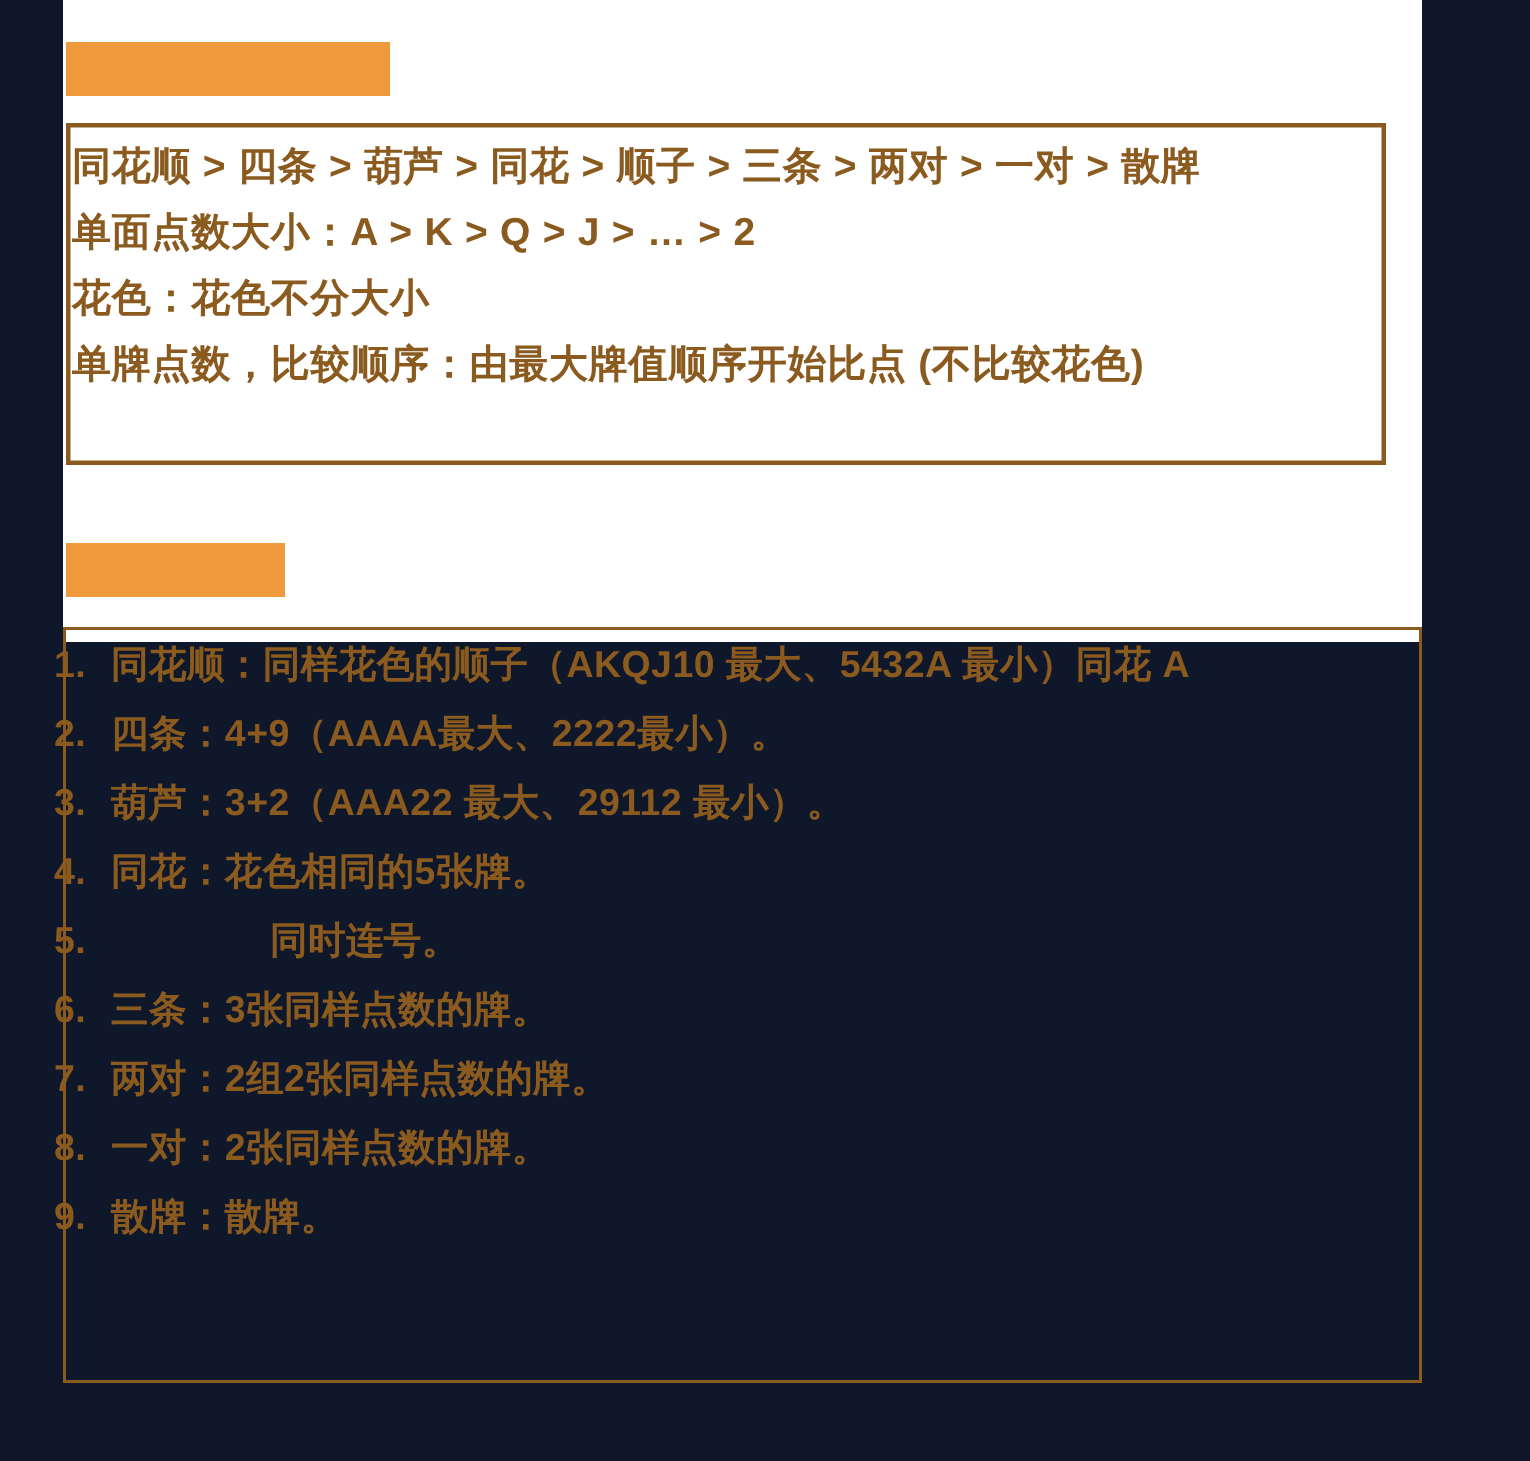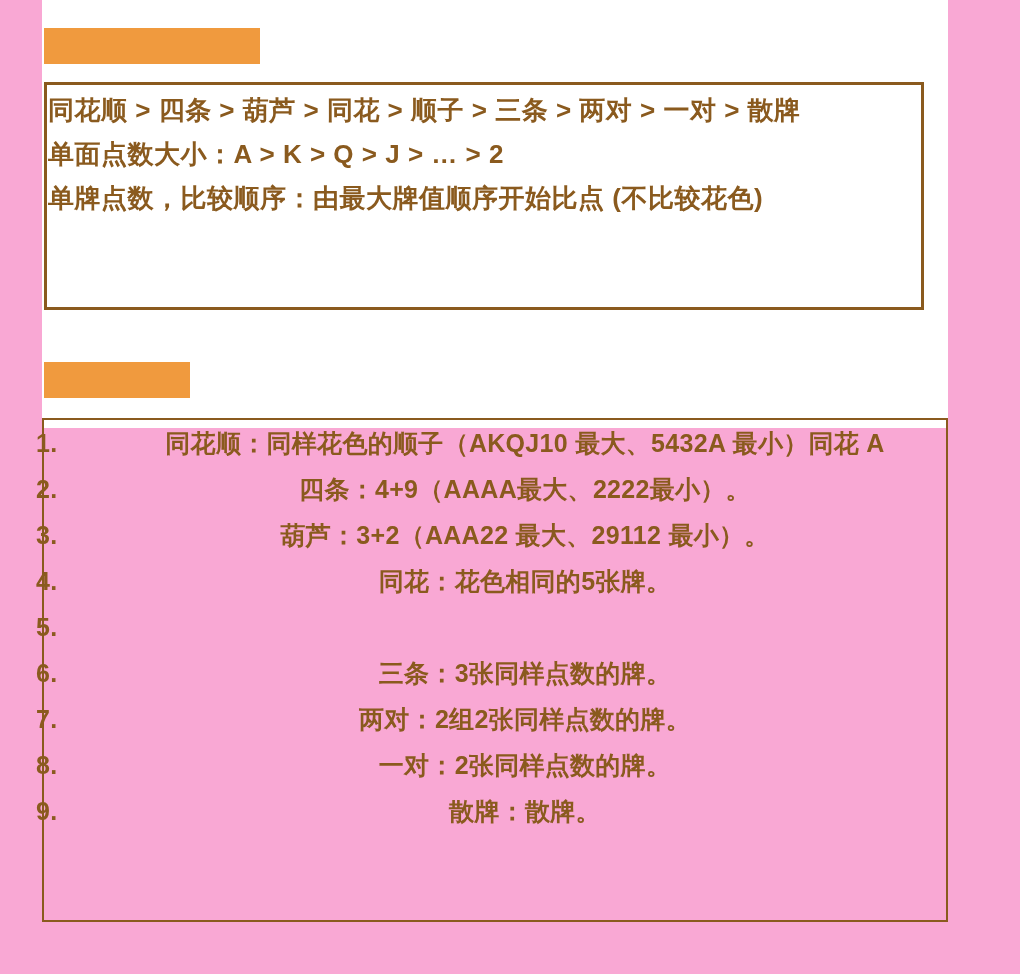"同花顺 > 四条 > 葫芦" .page { background: #f9a8d4 -> #0f172a }
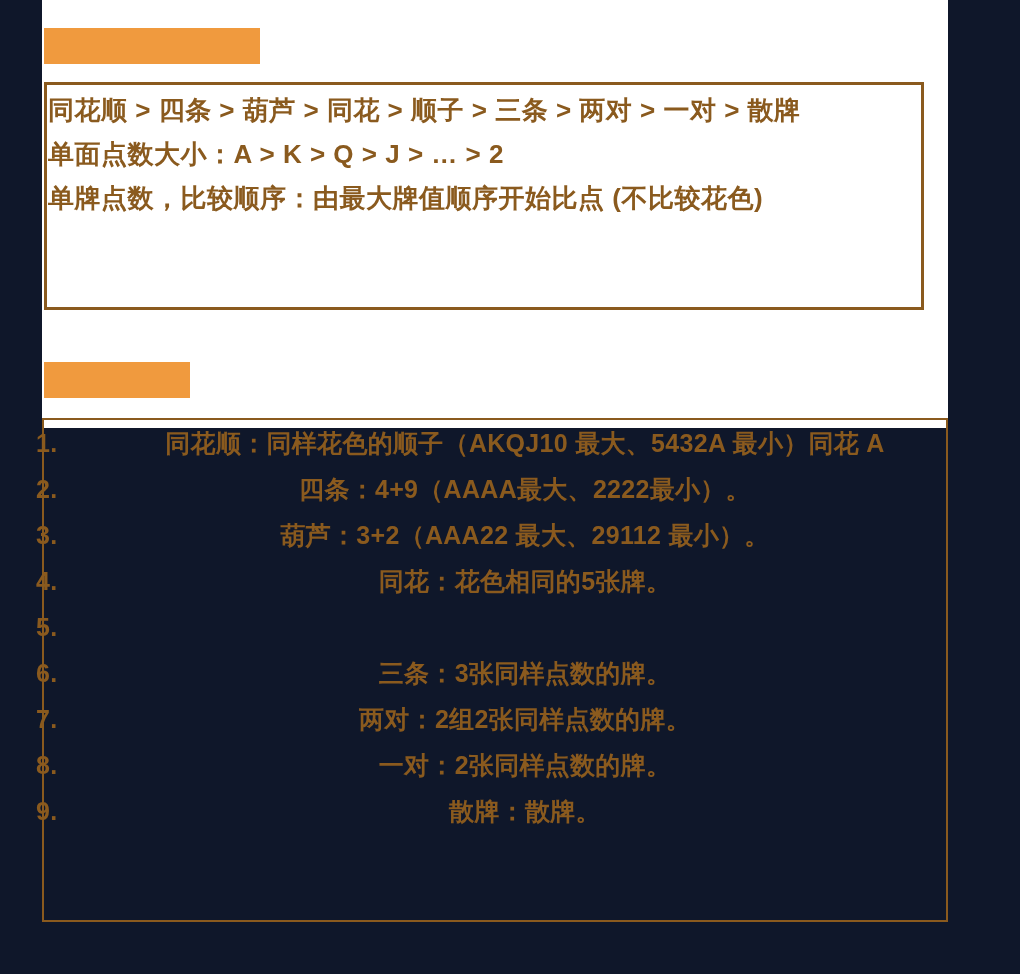"花色：花色不分大小" div { html: none -> <div>花色：花色不分大小</div> }
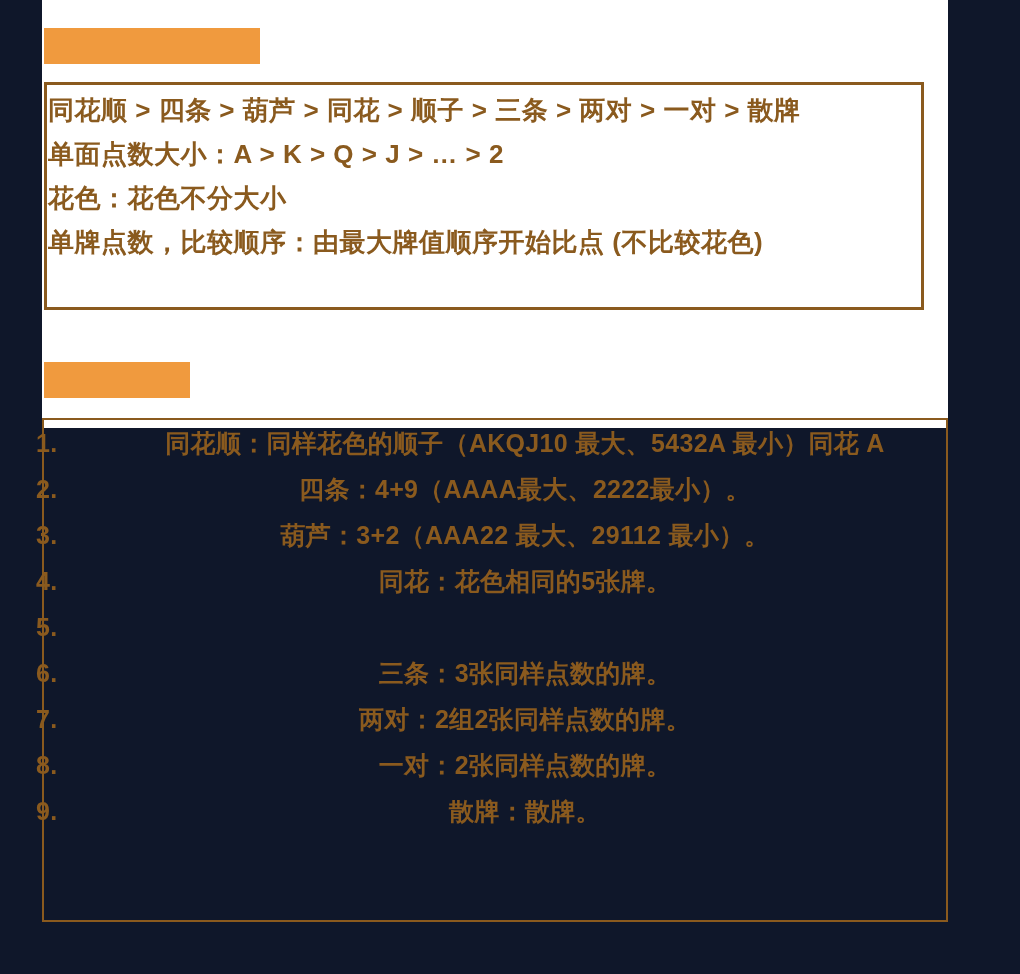"同花顺：同样花色的顺子（AKQJ10 最大、5432A 最小）同花 A" .hand-text { text-align: center -> none }
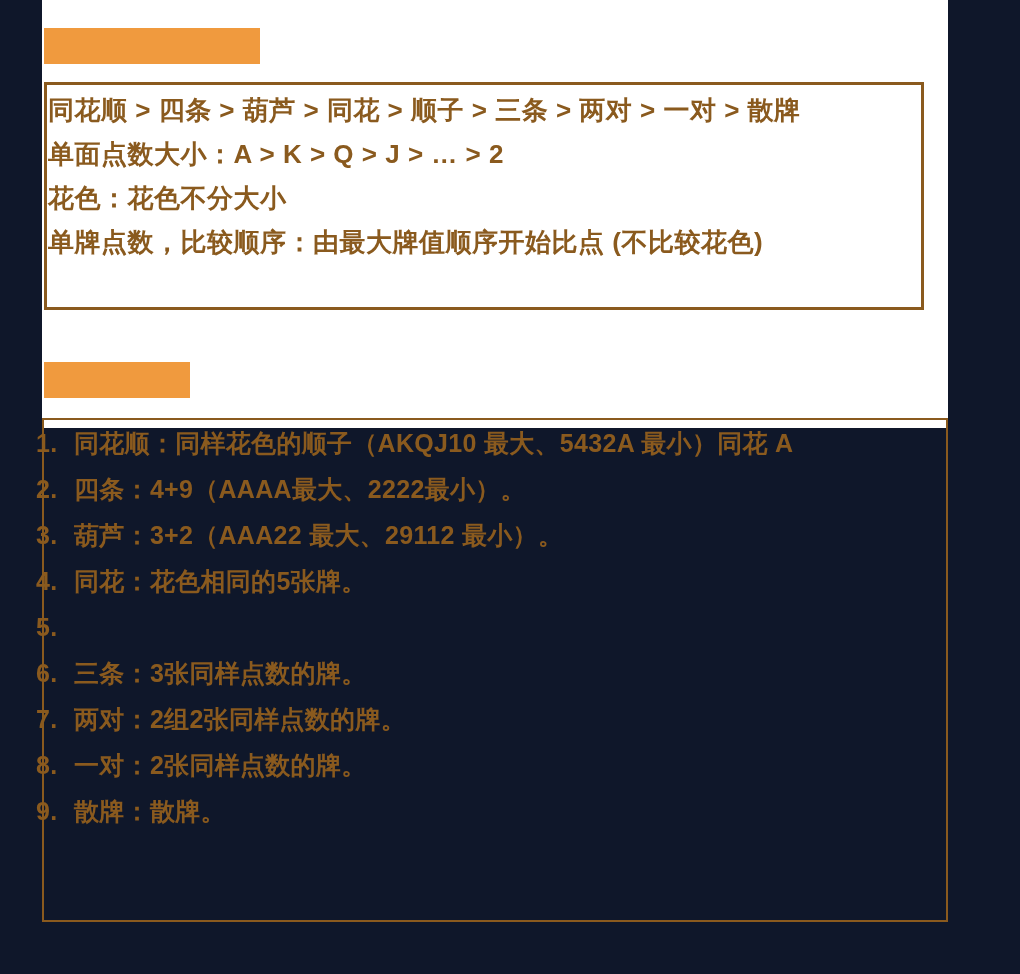"同时连号。" span.cont { html: none -> <span>同时连号。</span> }
